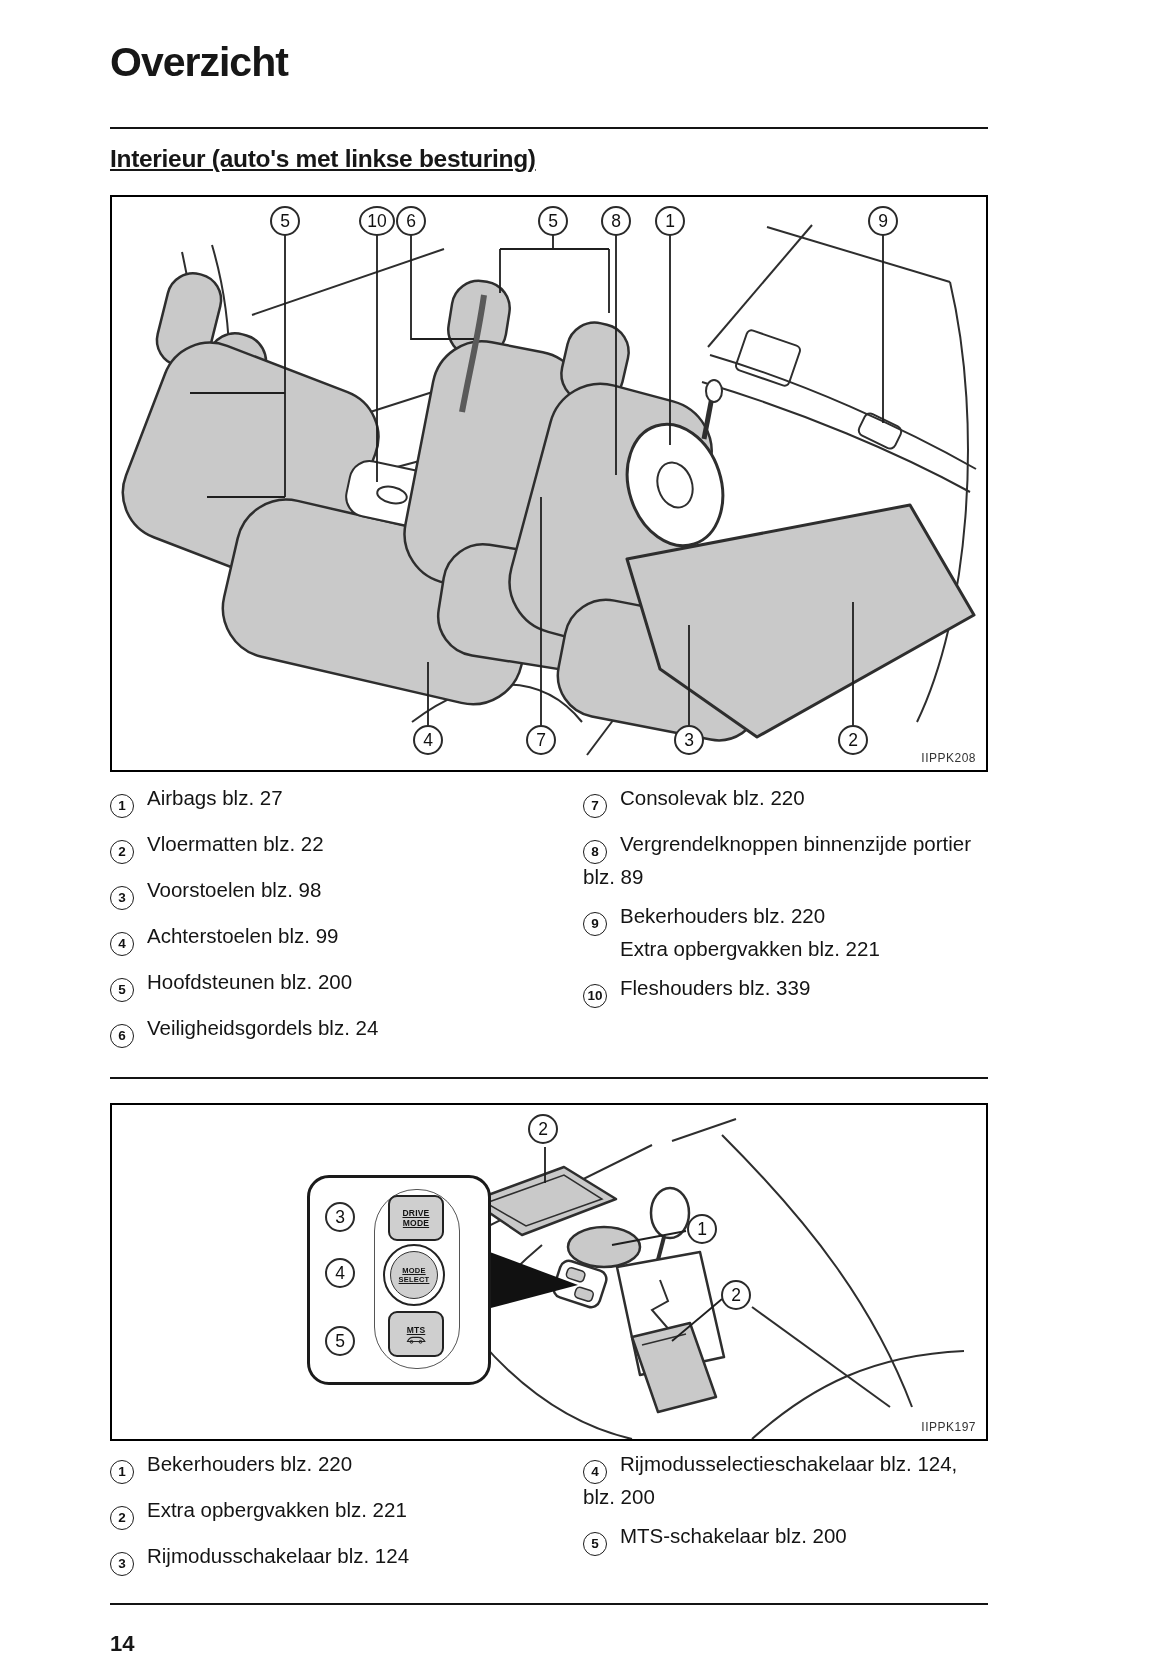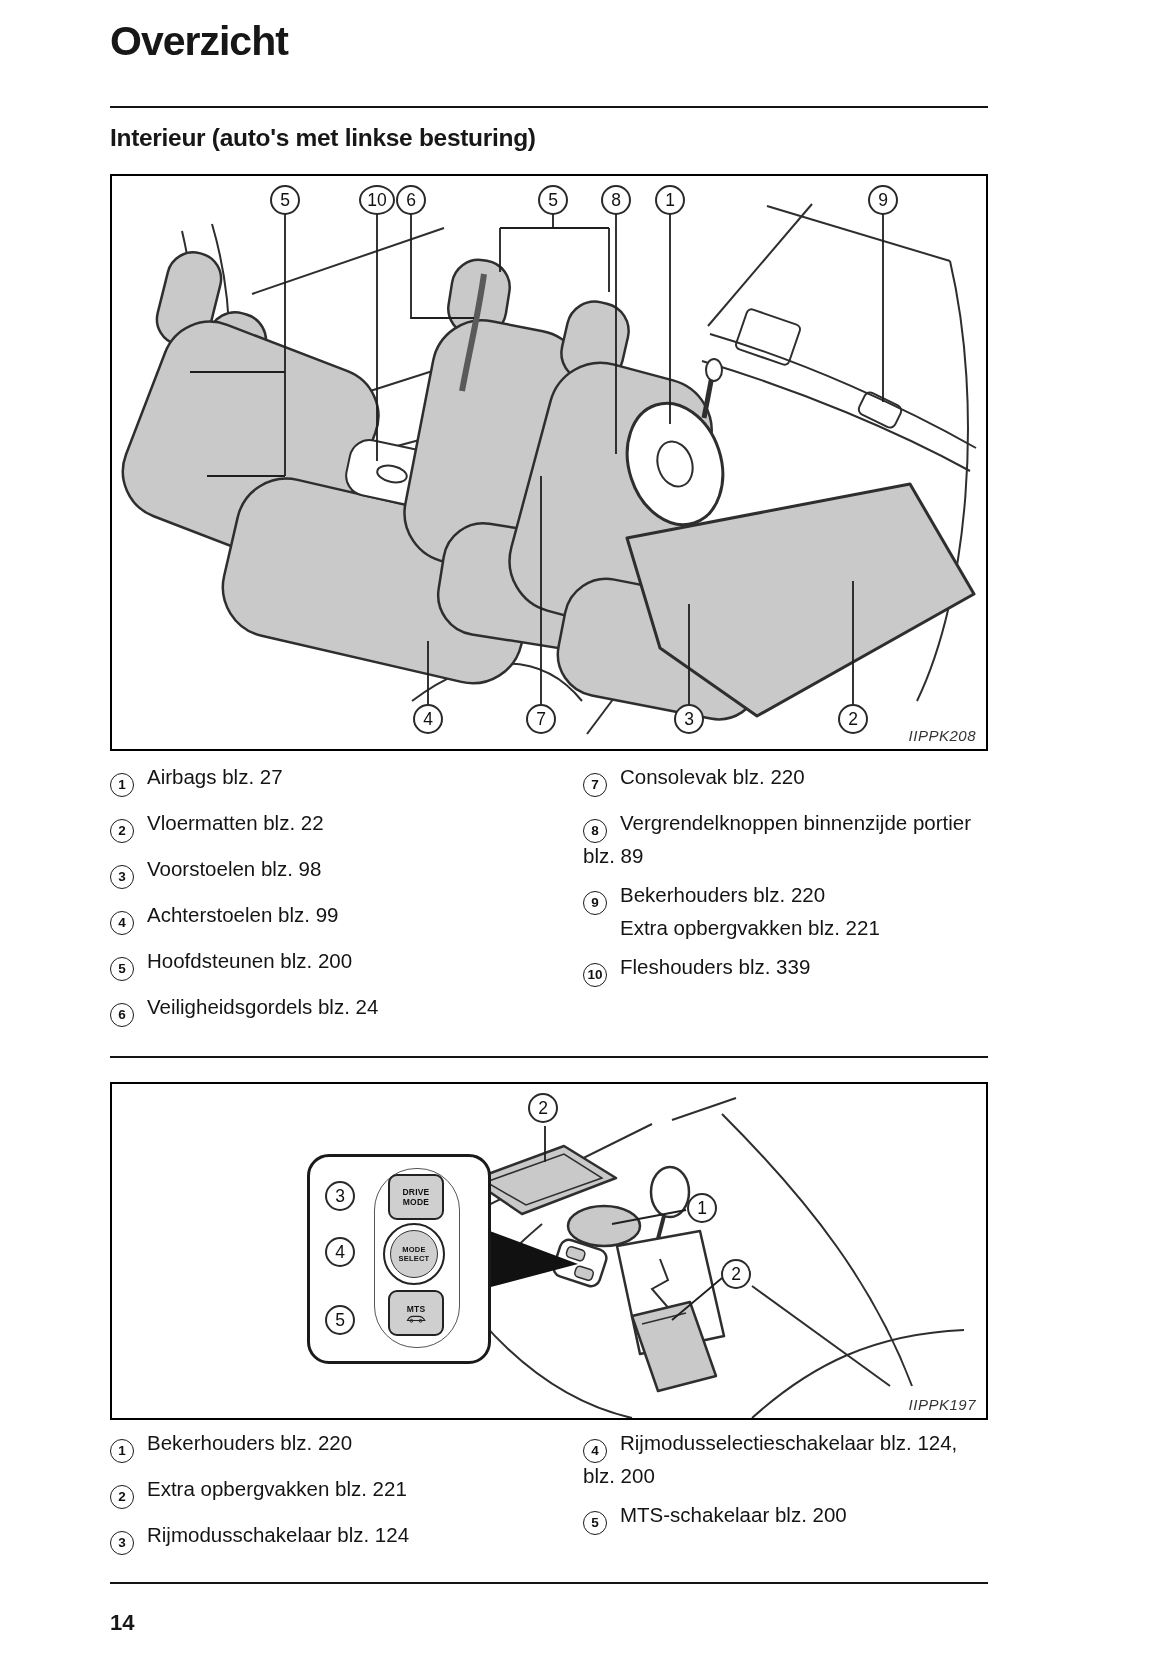"Overzicht" h1.title { padding-top: 19px -> 40px }
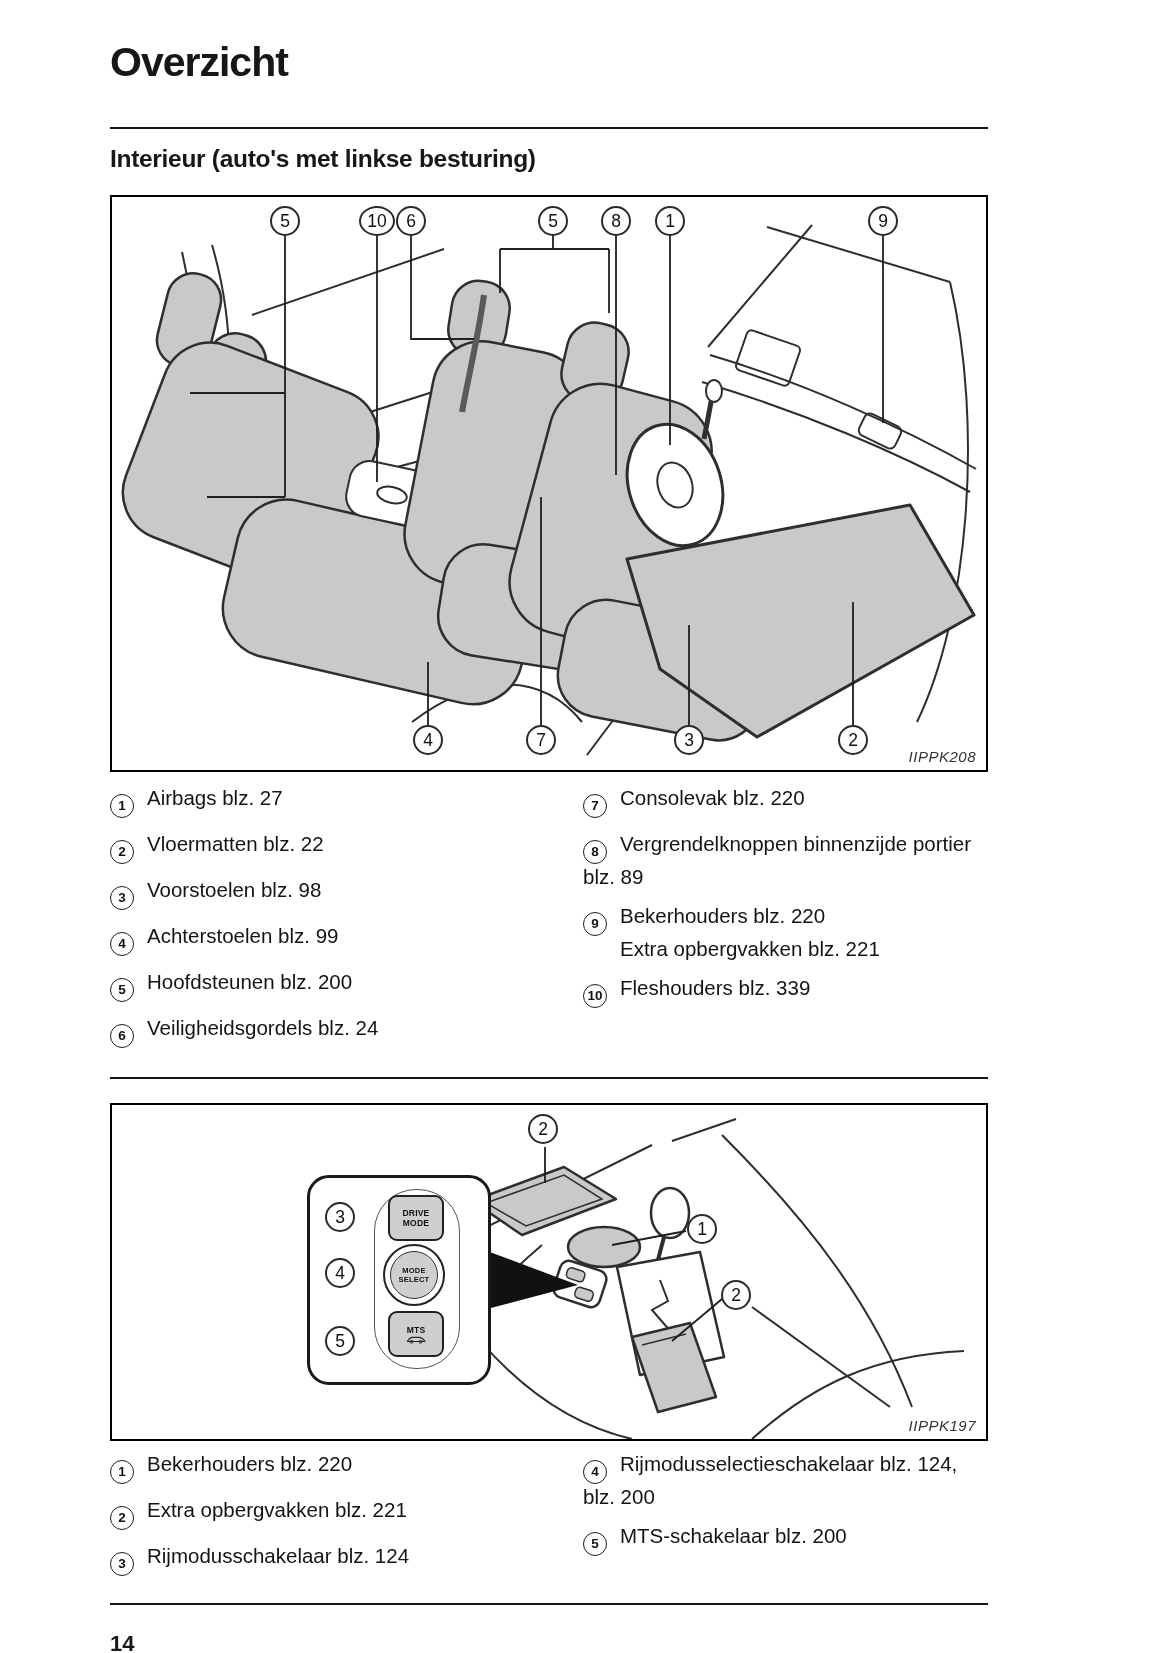"Interieur (auto's met linkse besturing)" h2.section { text-decoration: none -> underline }
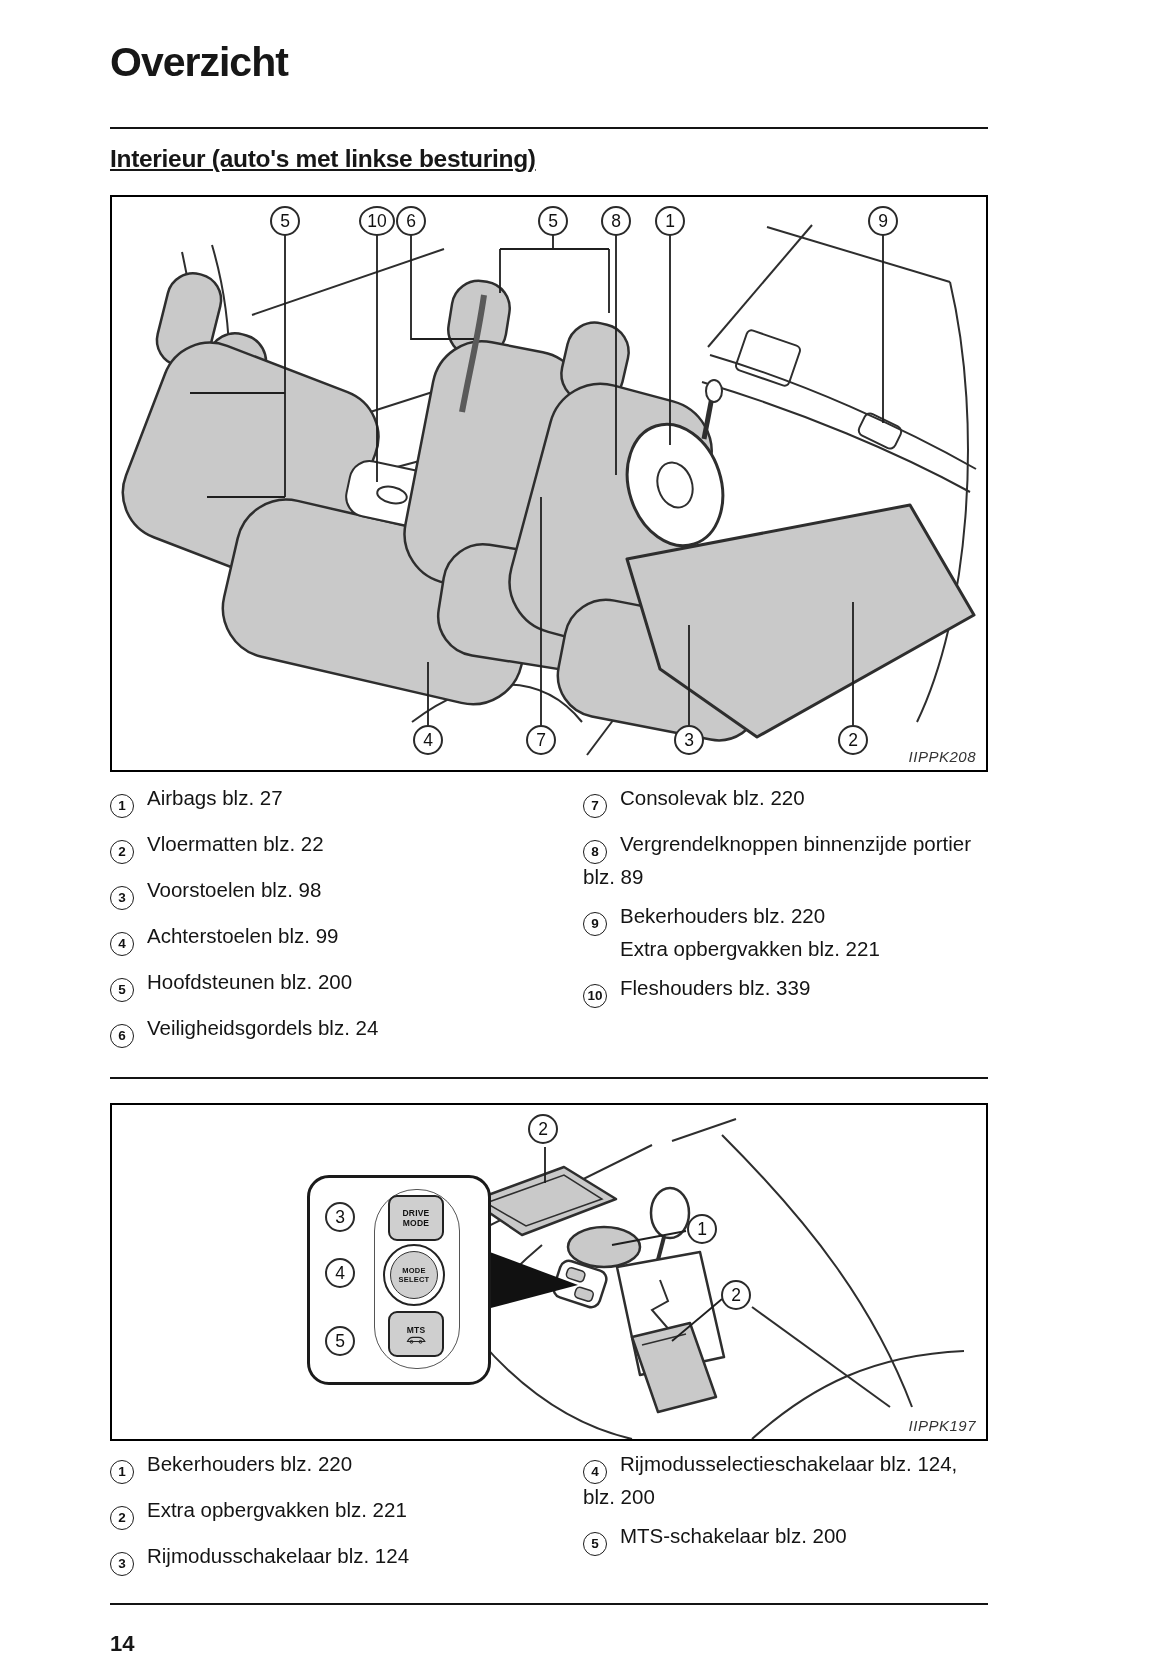"IIPPK208" .figcode { font-size: 15px -> 12px; font-style: italic -> none }
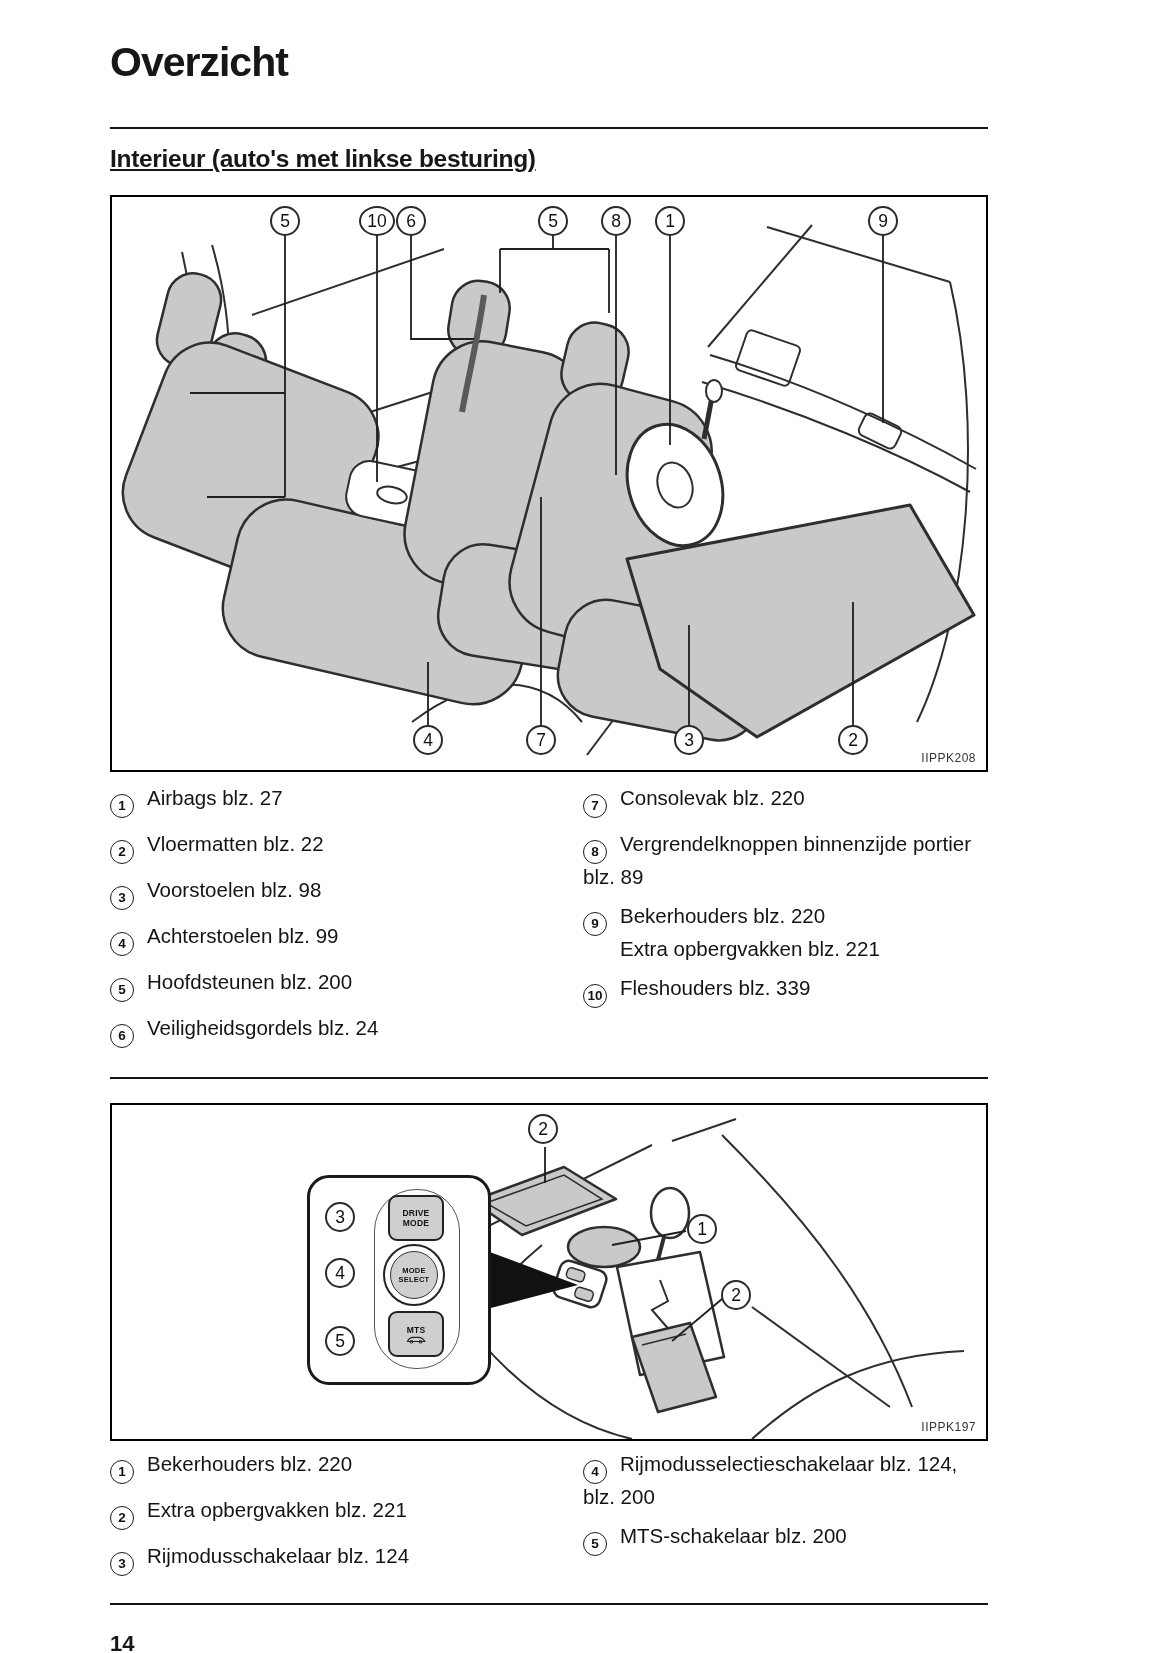"DRIVE" .cbtn { text-decoration: none -> underline }
